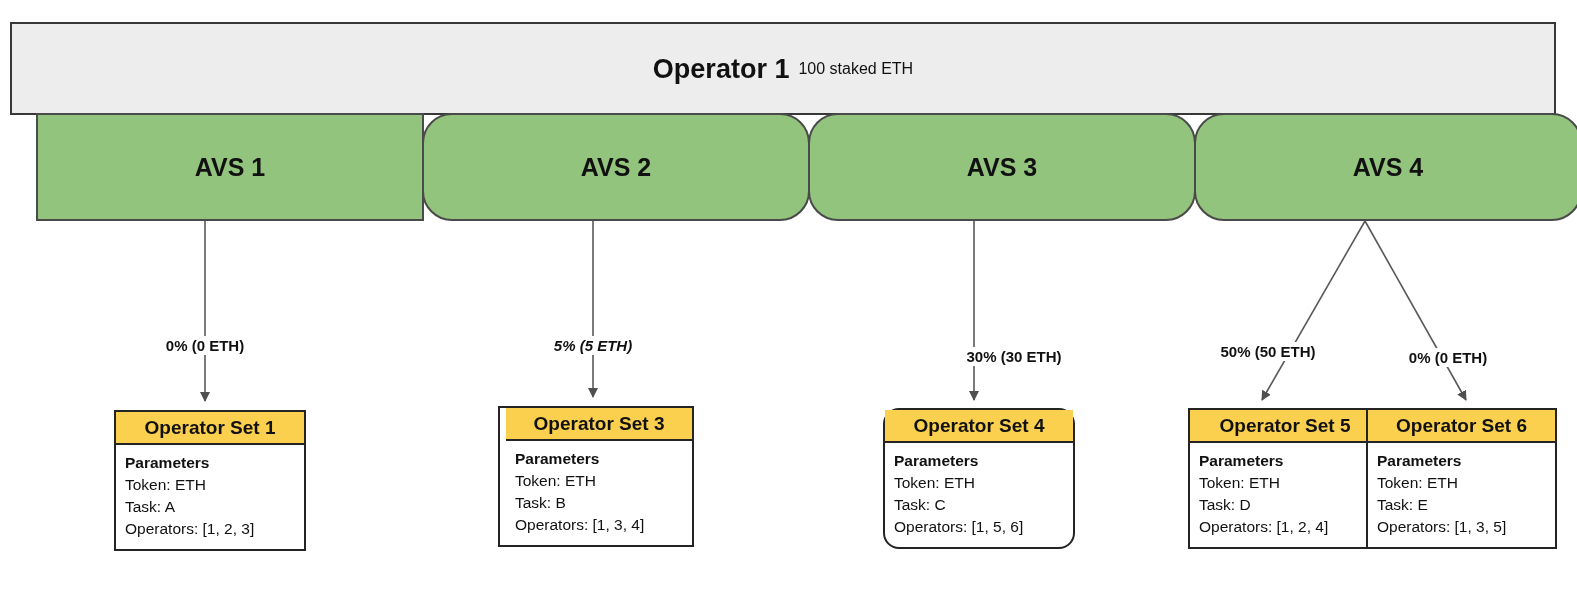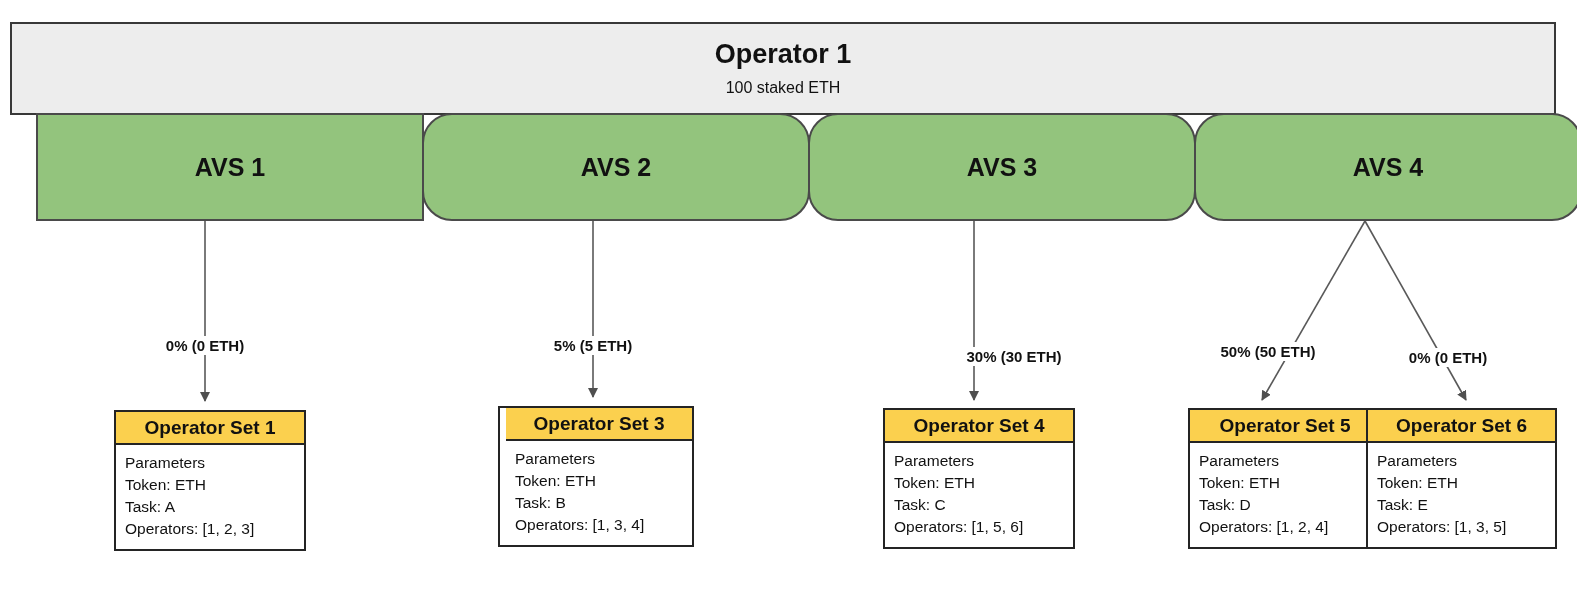"Operator 1" .operator-box { flex-direction: column -> row }
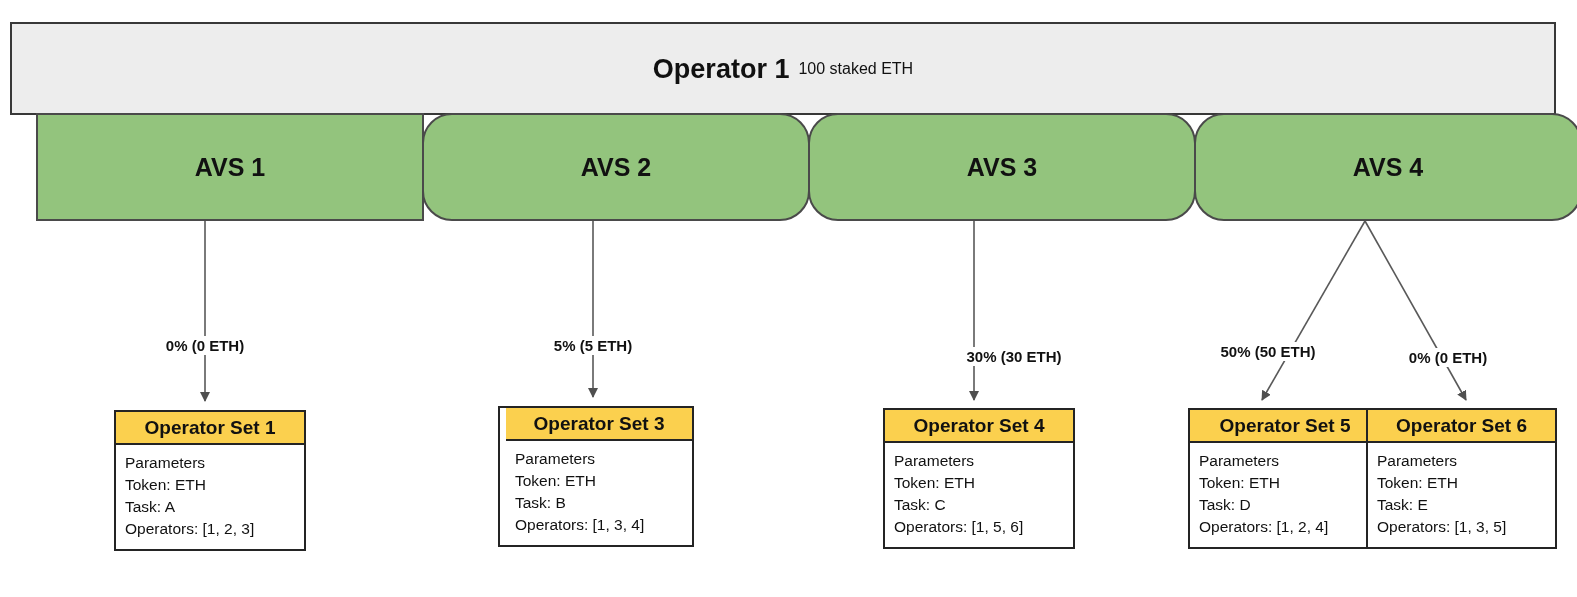"5% (5 ETH)" div.alloc-label { font-style: none -> italic }
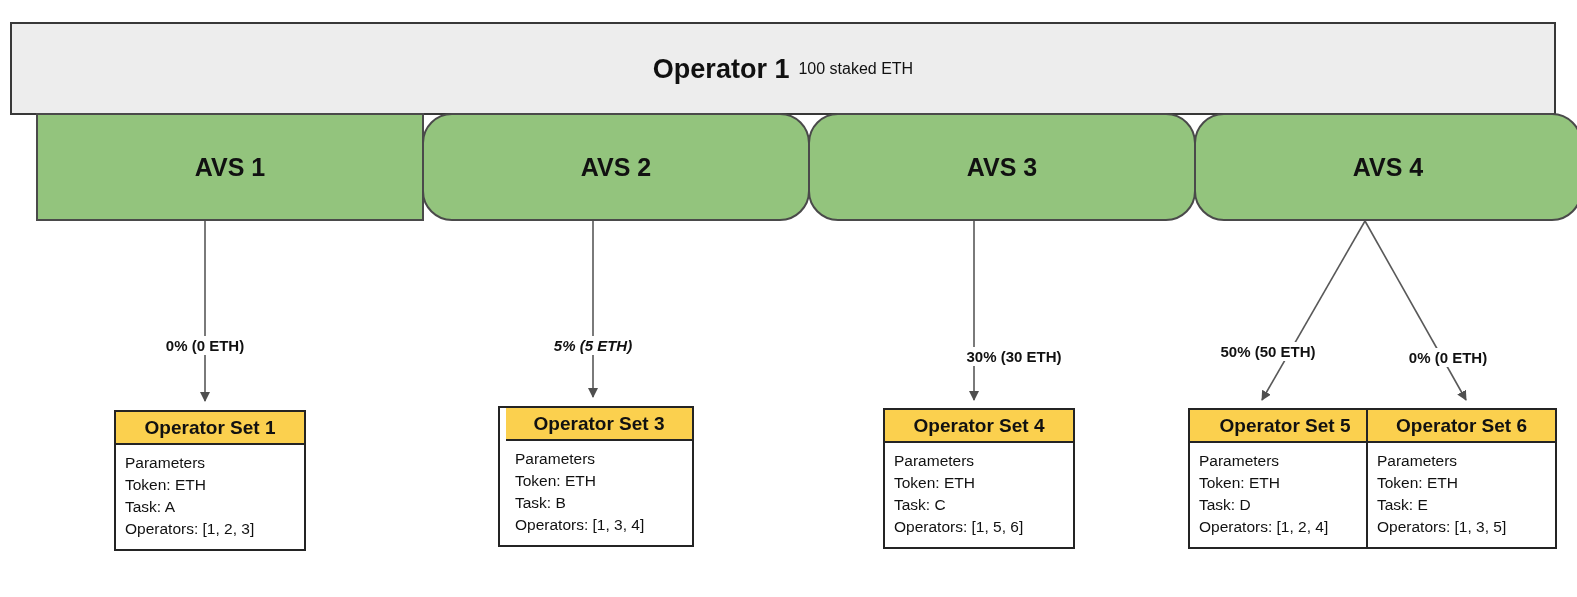"Operator Set 4" div.set-box { border-radius: none -> 16px }
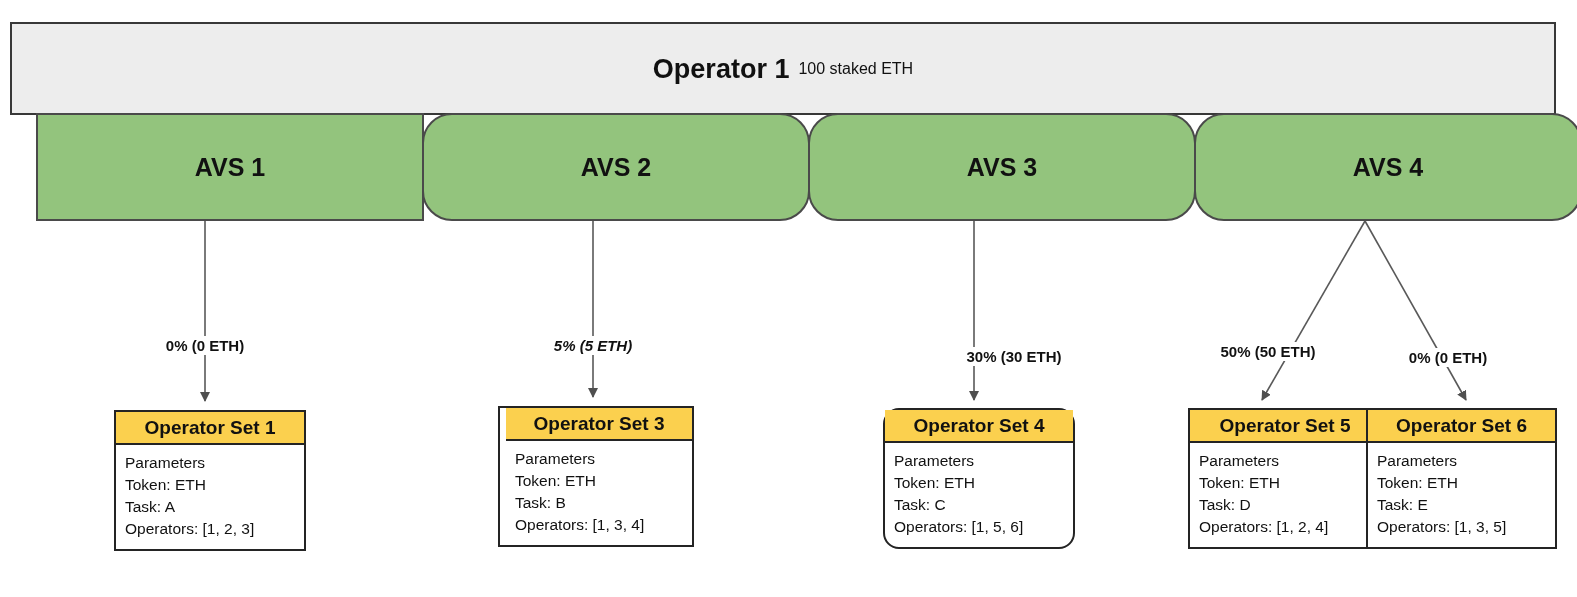"Parameters" .param-heading { font-weight: normal -> bold }
